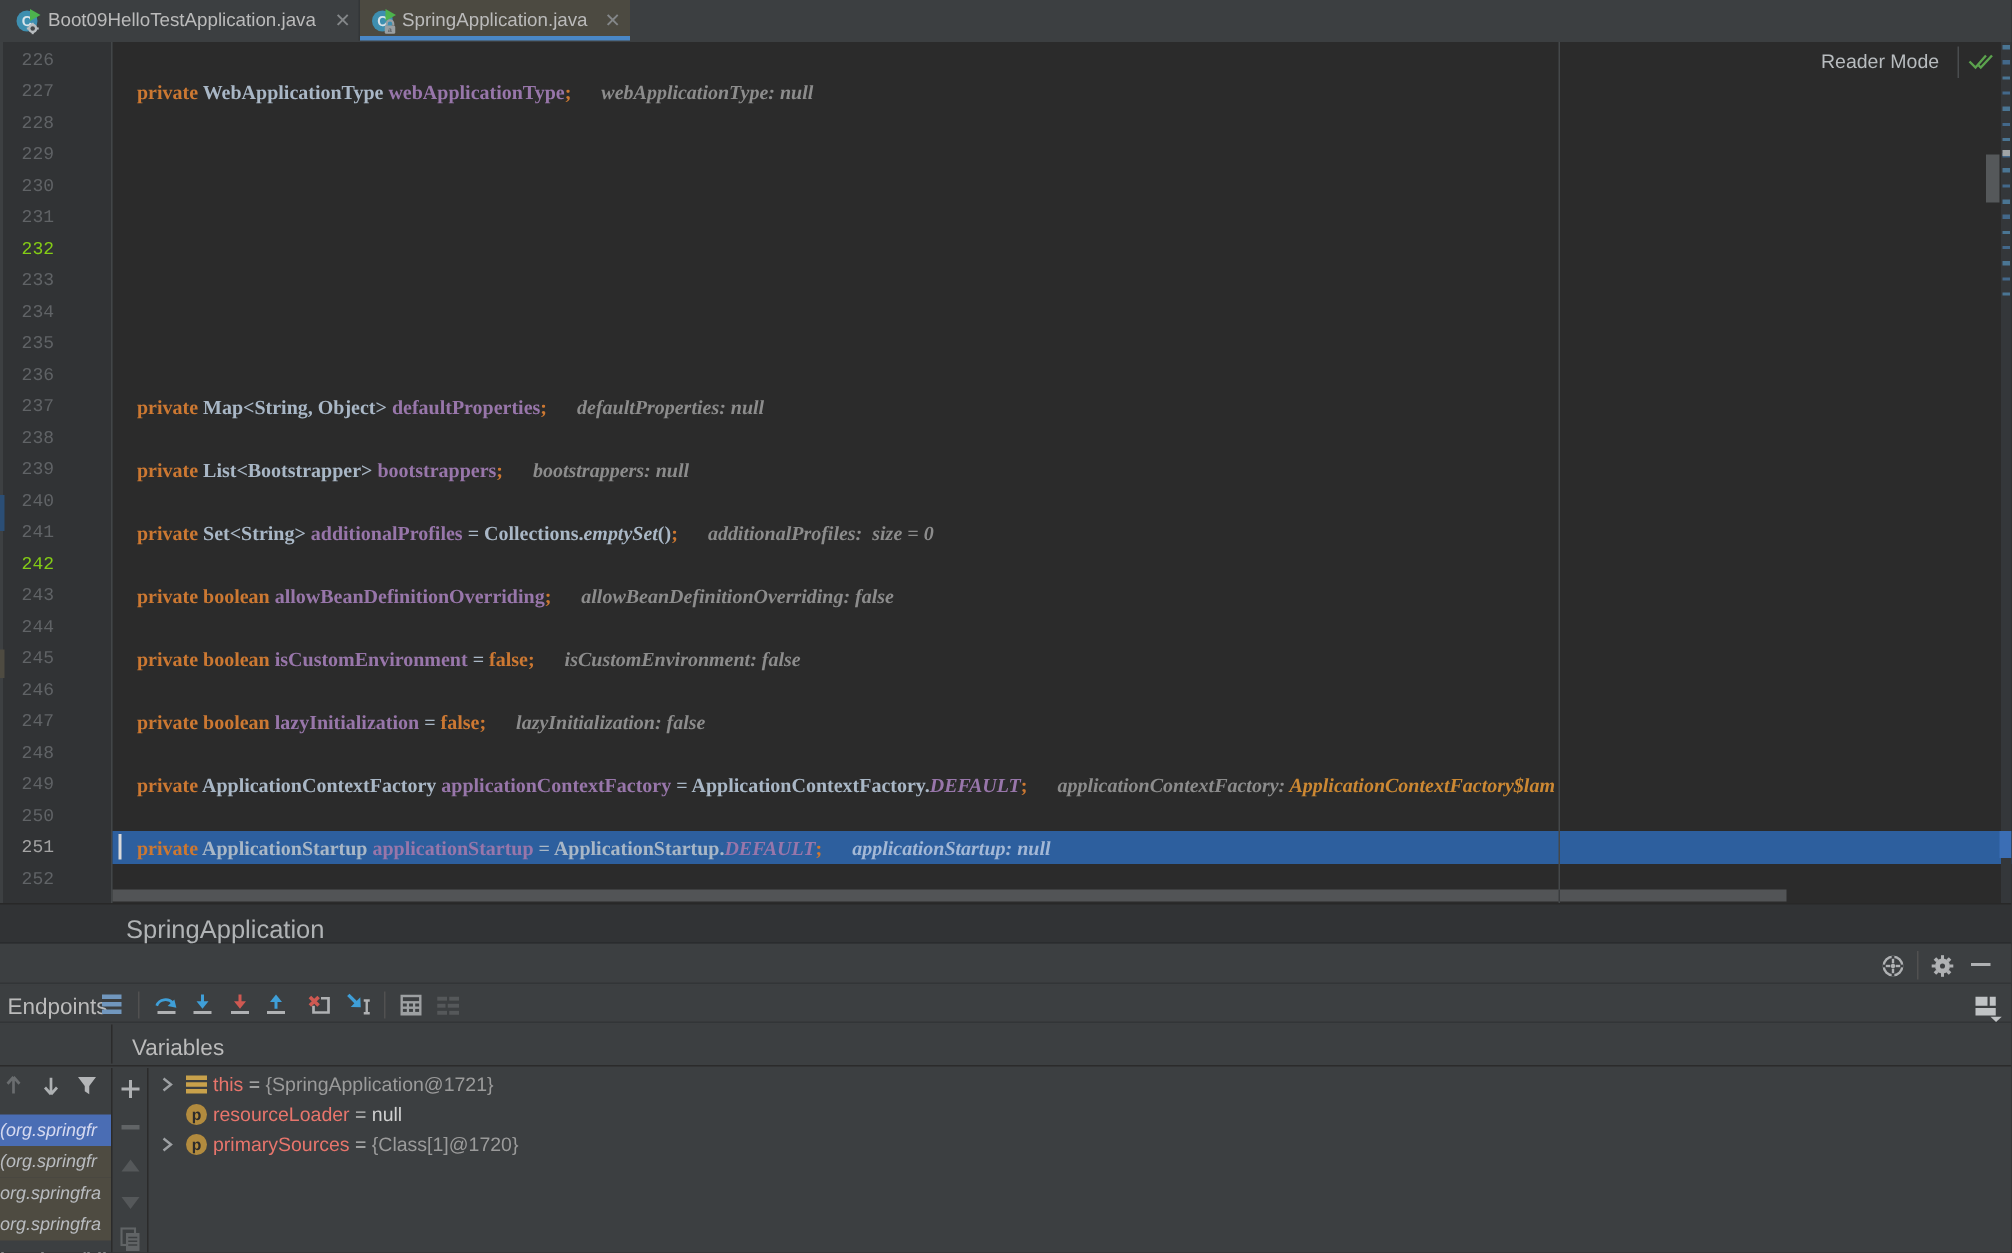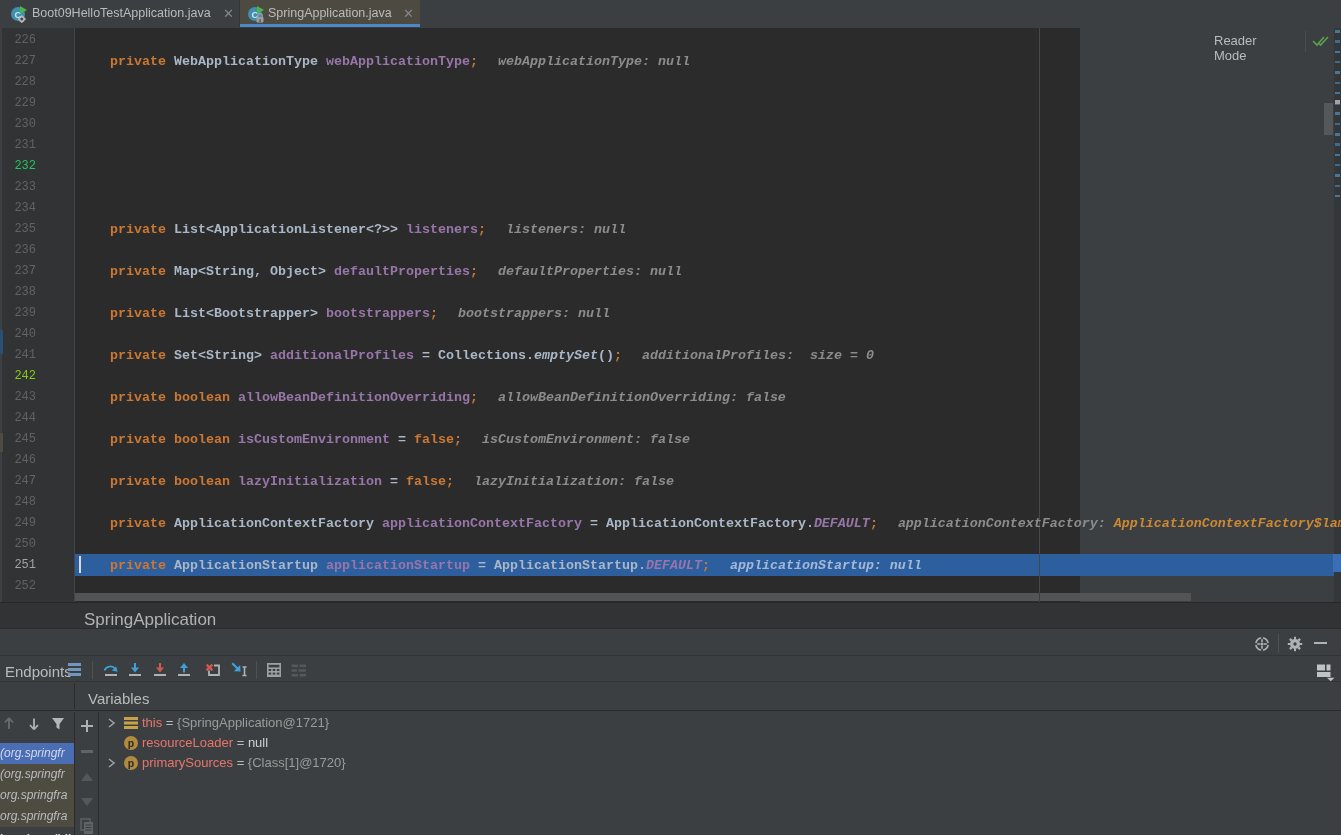"226" #editor { width: 1080px -> 1341px }
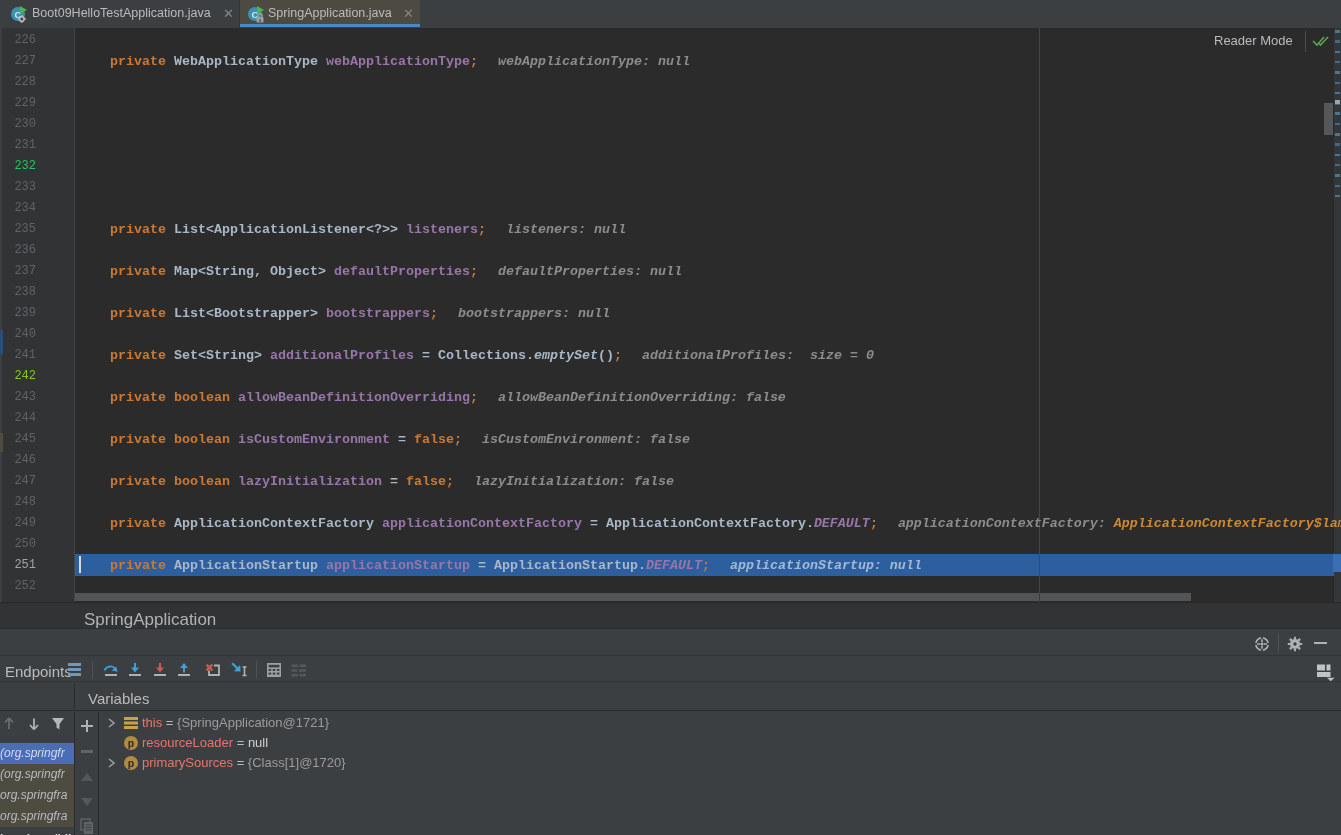"private WebApplicationType" .cline { font-family: Liberation Mono, monospace -> Liberation Serif, serif }
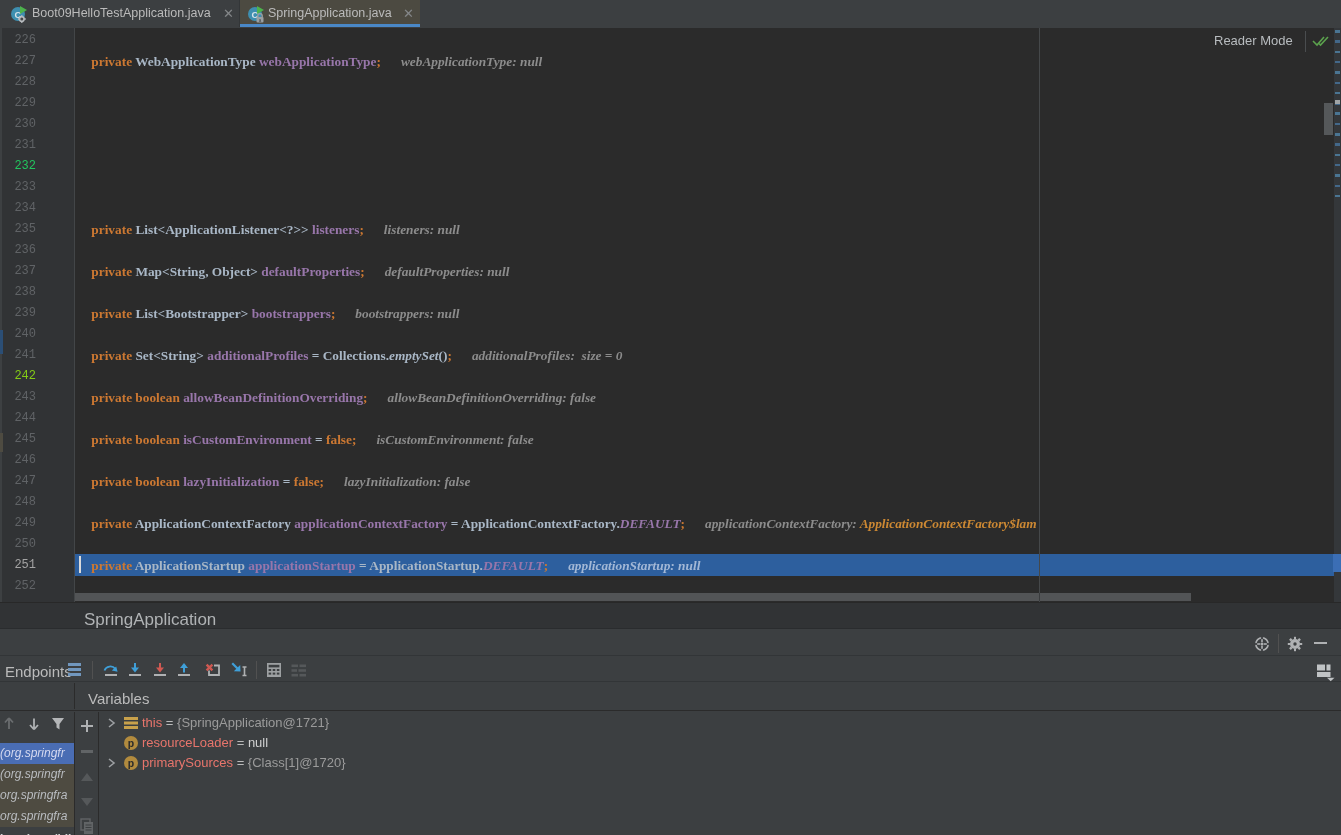"232" div.lnum { color: #22c55e -> #84cc16 }
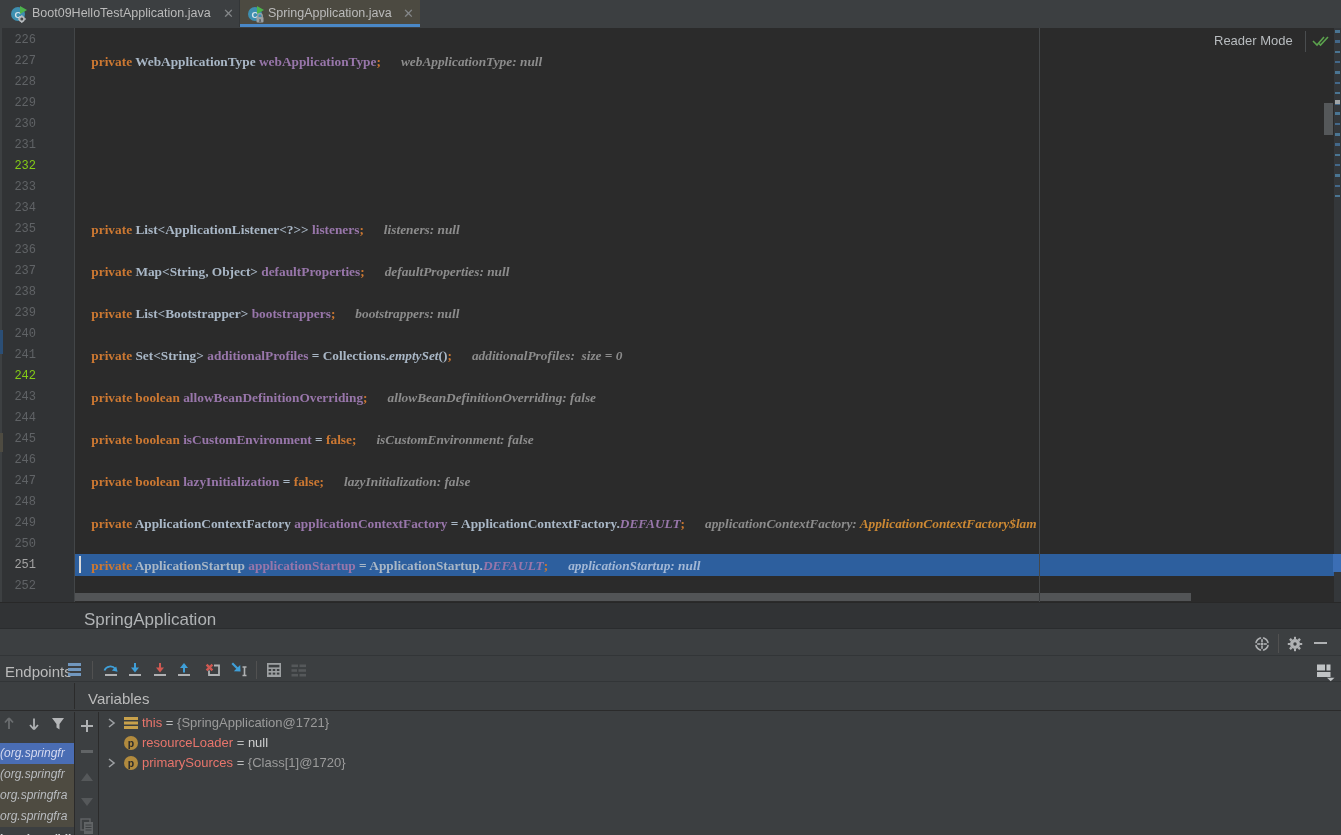"private List<ApplicationListener<?>>" div.cline { html: <div><span> </span><span>private </span><span>List&lt;ApplicationListener&lt;?&gt;&gt; </span><span>listeners</span><span>;</span><span></span><span>listeners: null</span></div> -> none }
